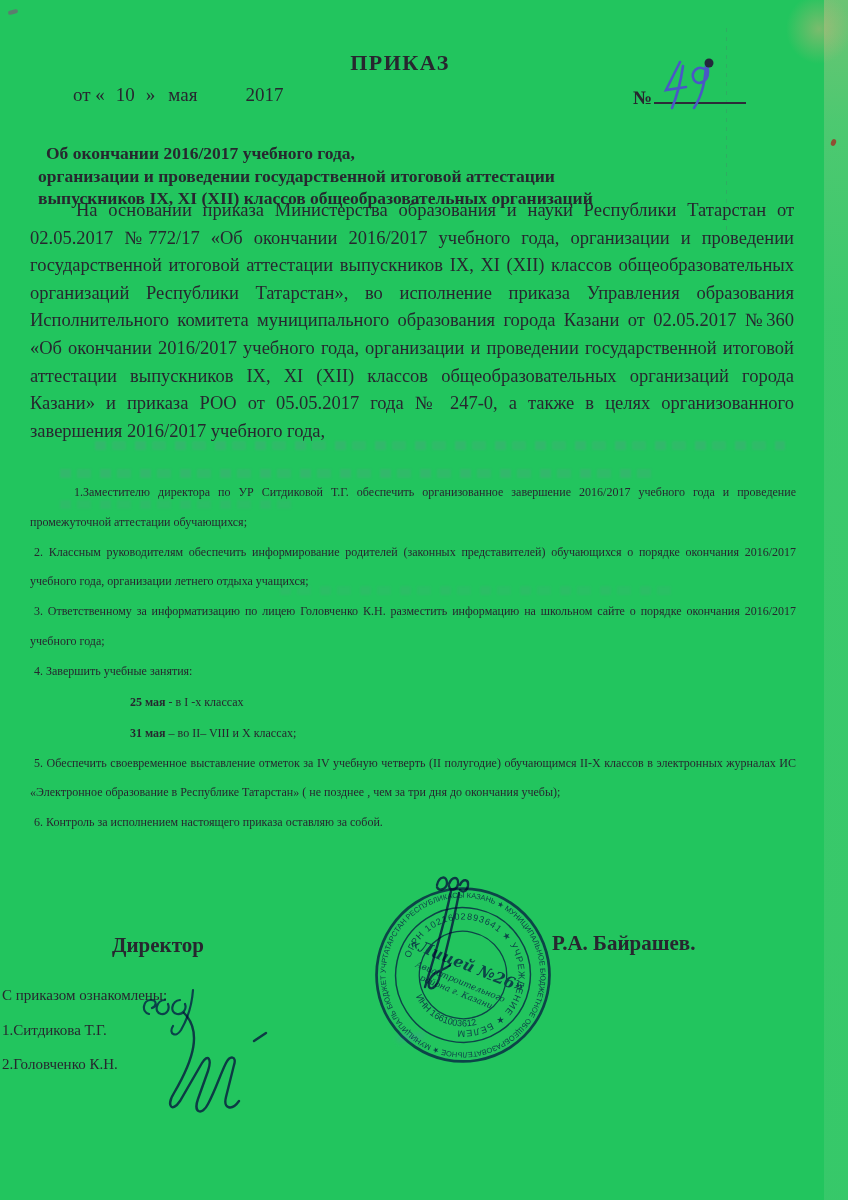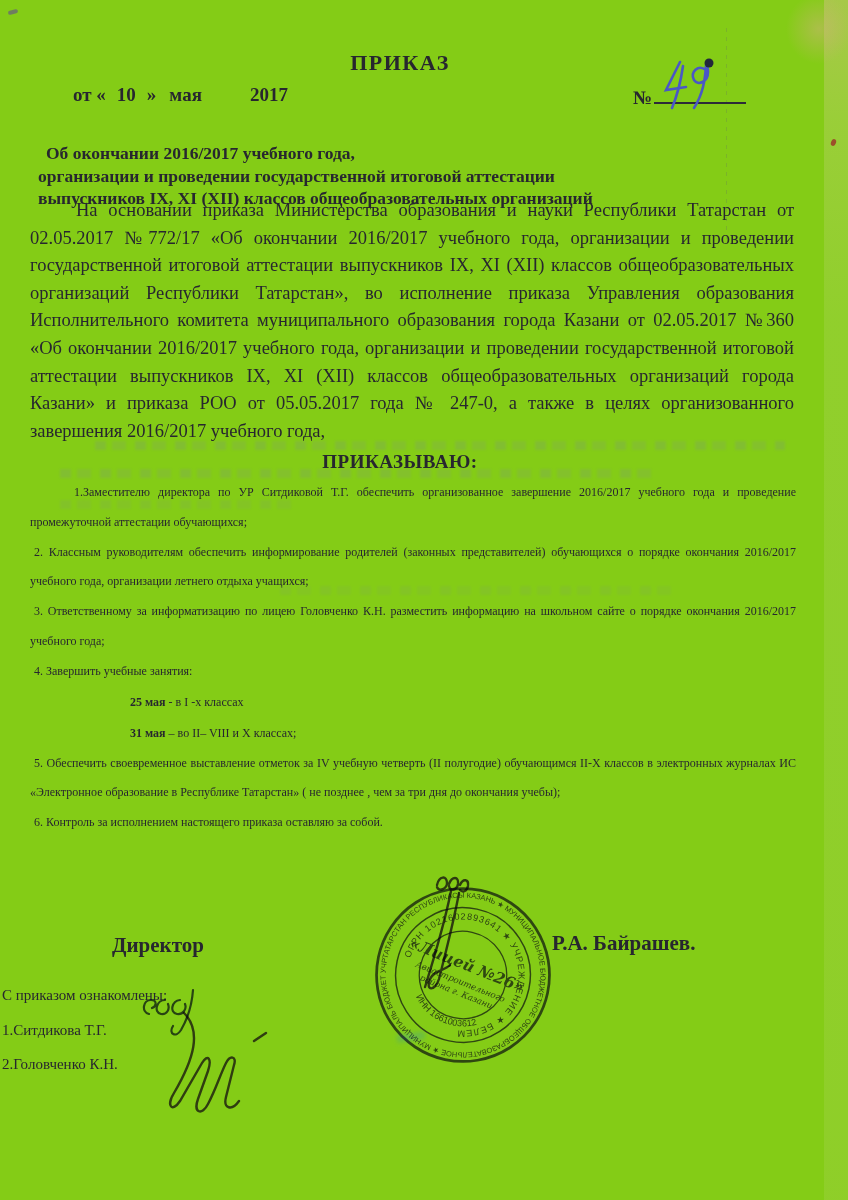"ПРИКАЗ" .page { background: #84cc16 -> #22c55e }
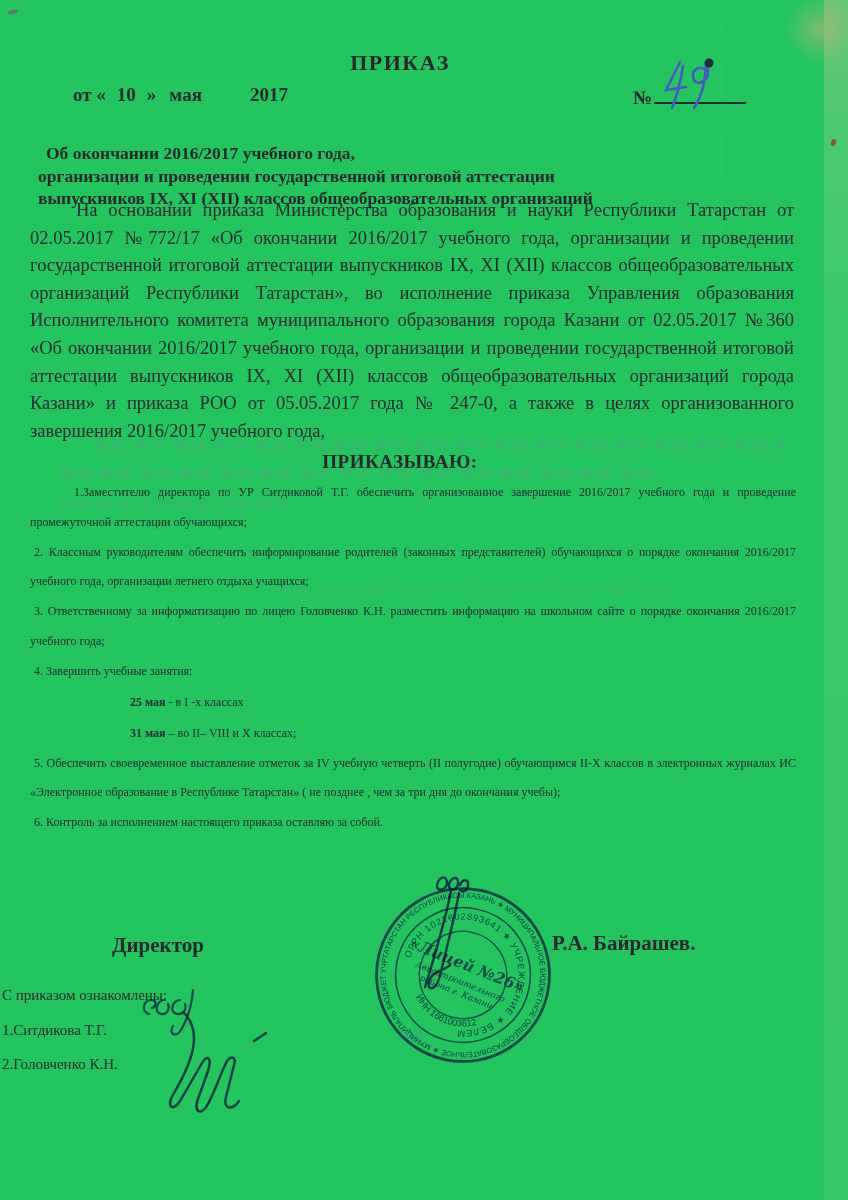"от « 10 » мая" .dateline { font-weight: bold -> normal }
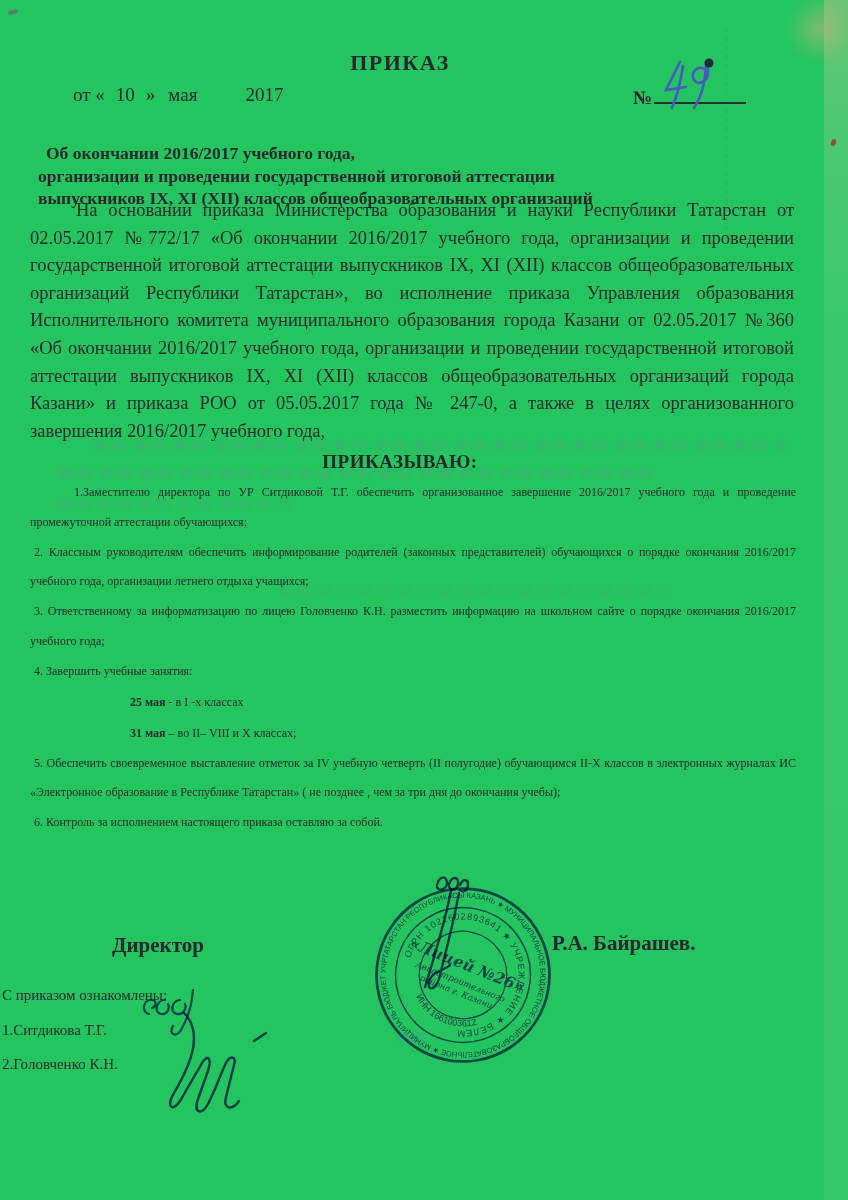"ПРИКАЗЫВАЮ:" div.resolution { html: <div>ПРИКАЗЫВАЮ:</div> -> none }
